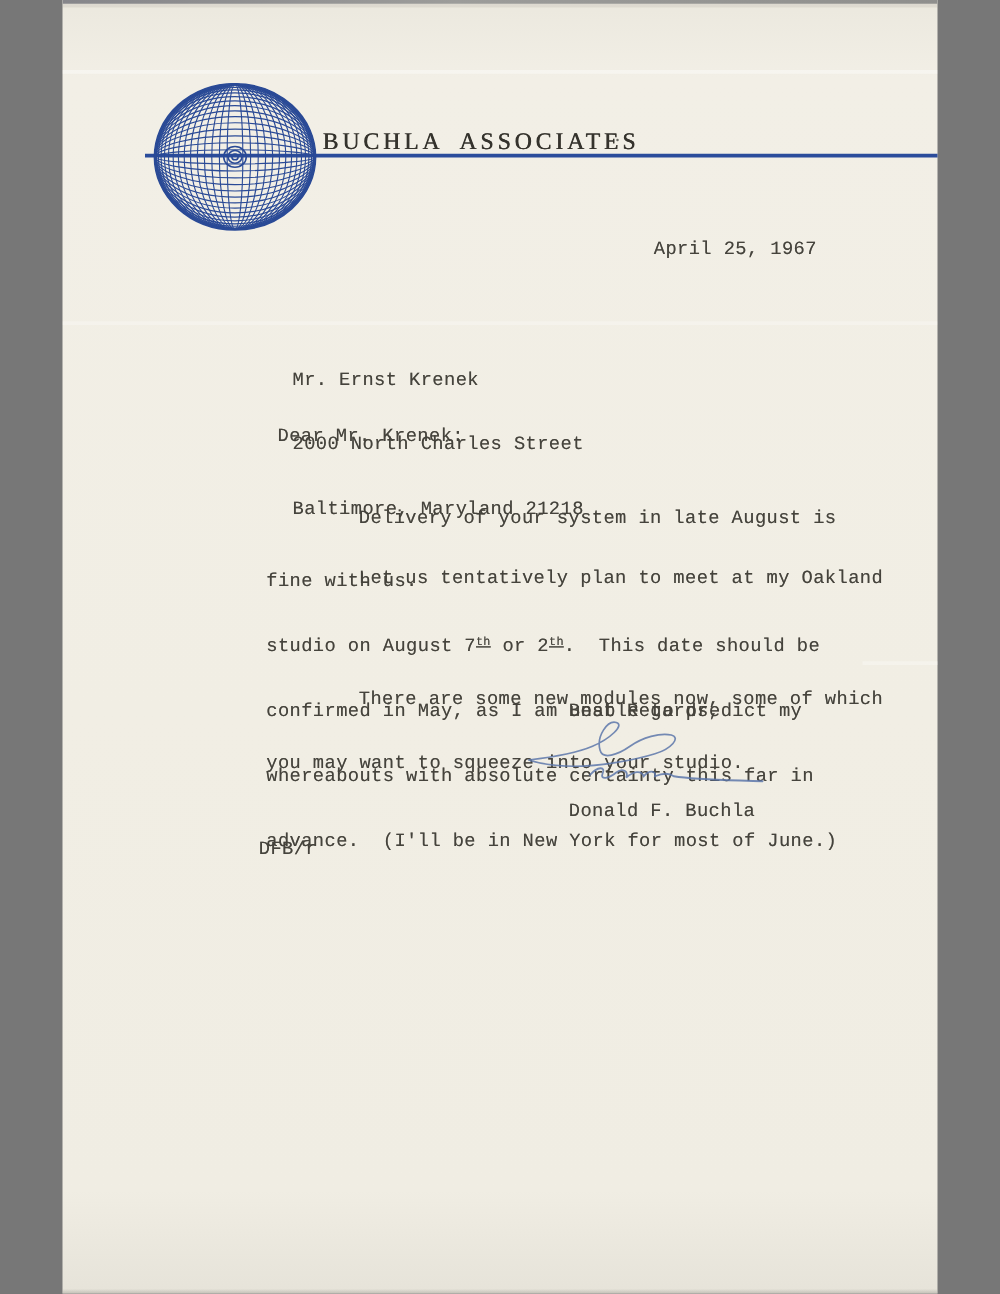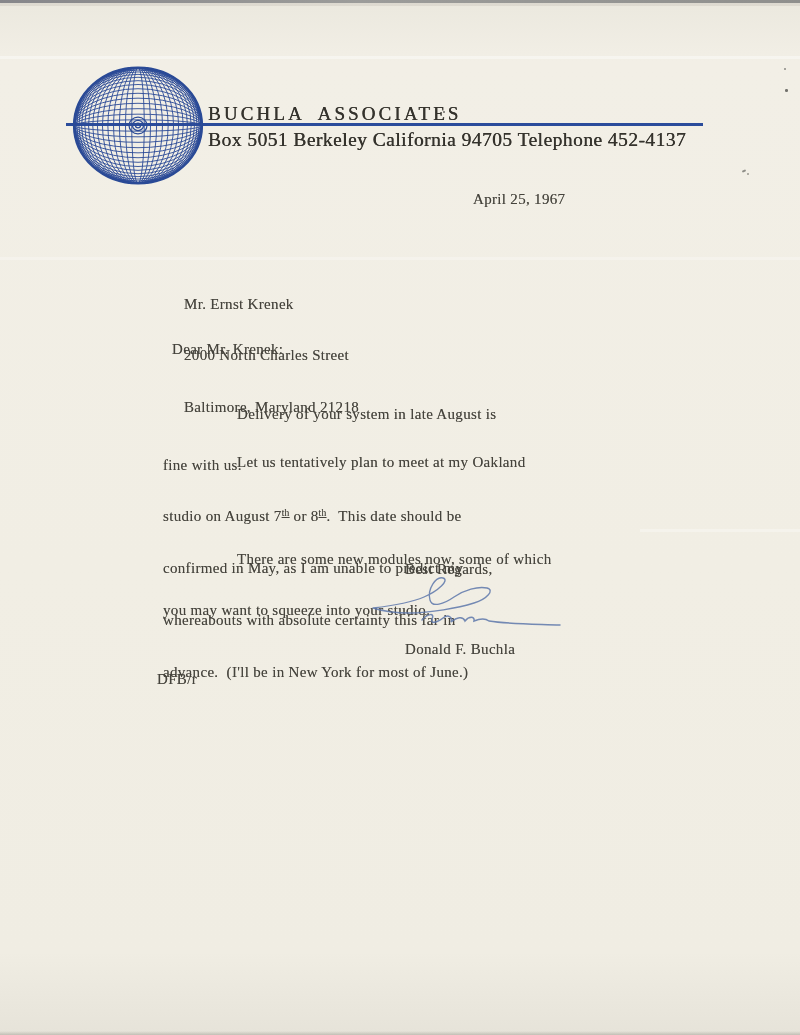"BUCHLA ASSOCIATES" .page { width: 800px -> 700px }
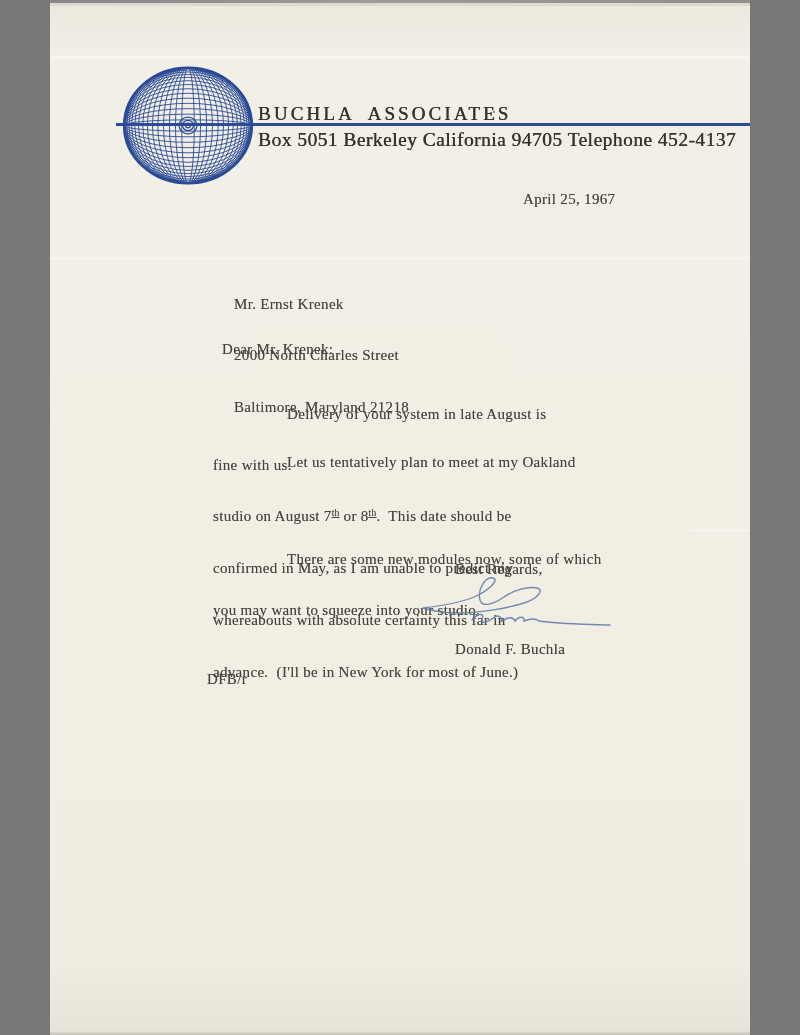"Box 5051 Berkeley California 94705" div.brand-addr { html: <div>Box 5051 Berkeley California 94705 Telephone 452-4137</div> -> none }
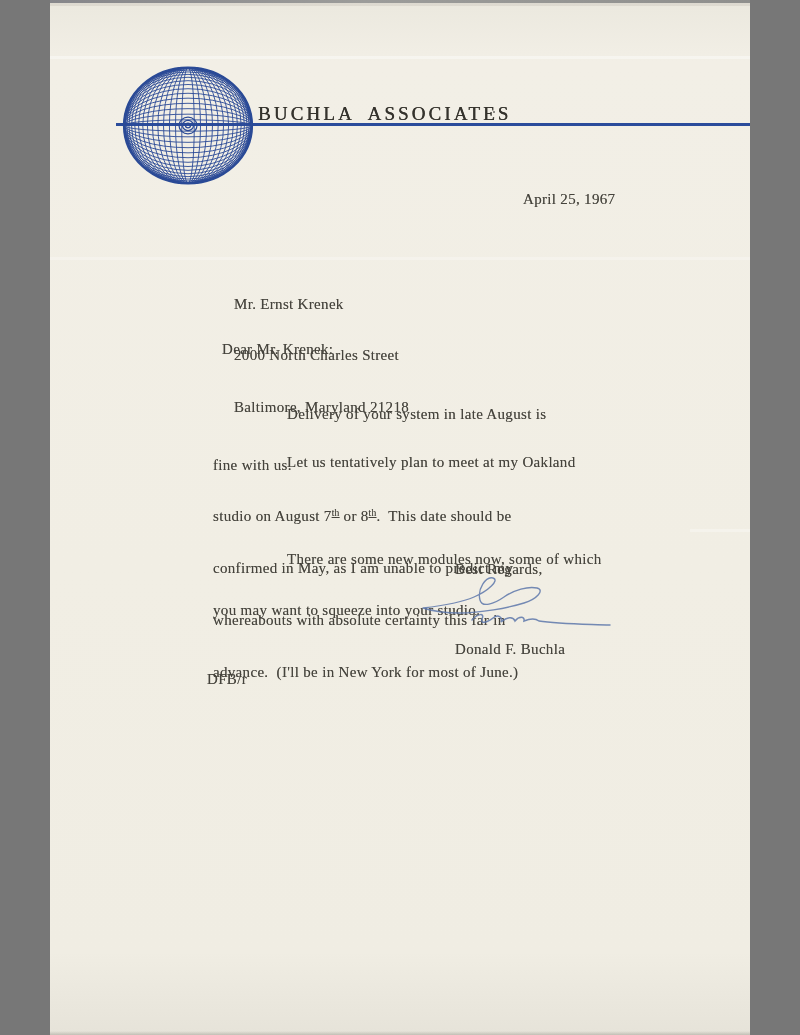"April 25, 1967" .type { font-family: Liberation Serif, serif -> Liberation Mono, monospace }
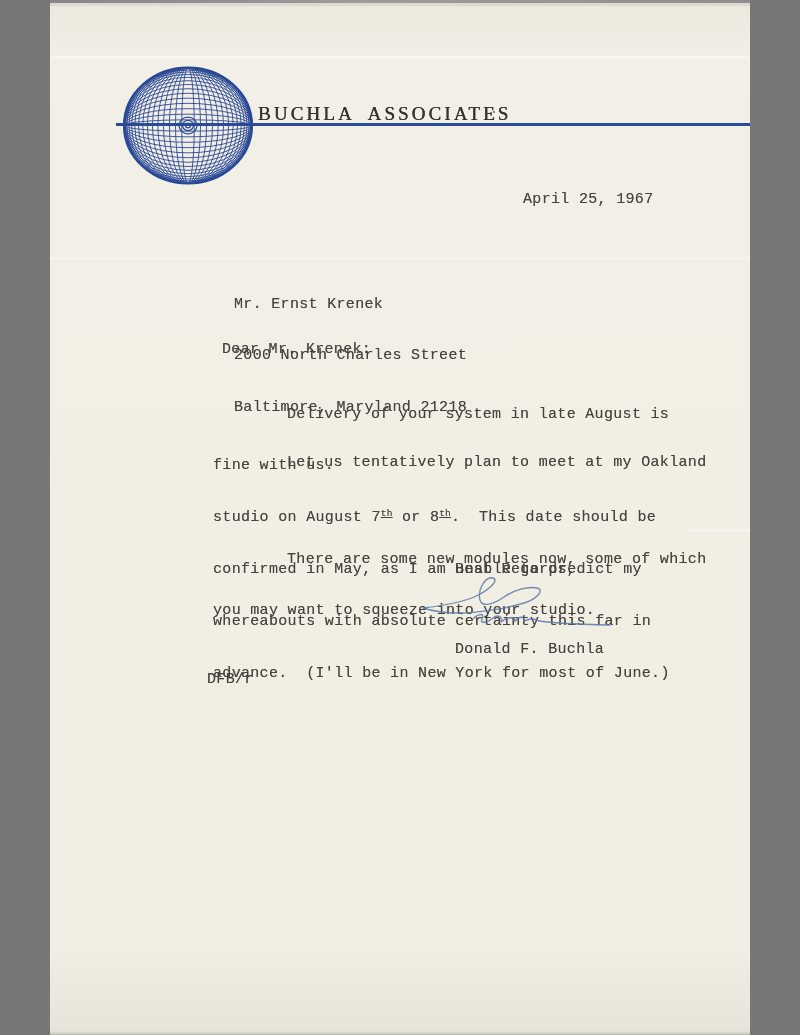"or 8" span { text: 8 -> 2 }
